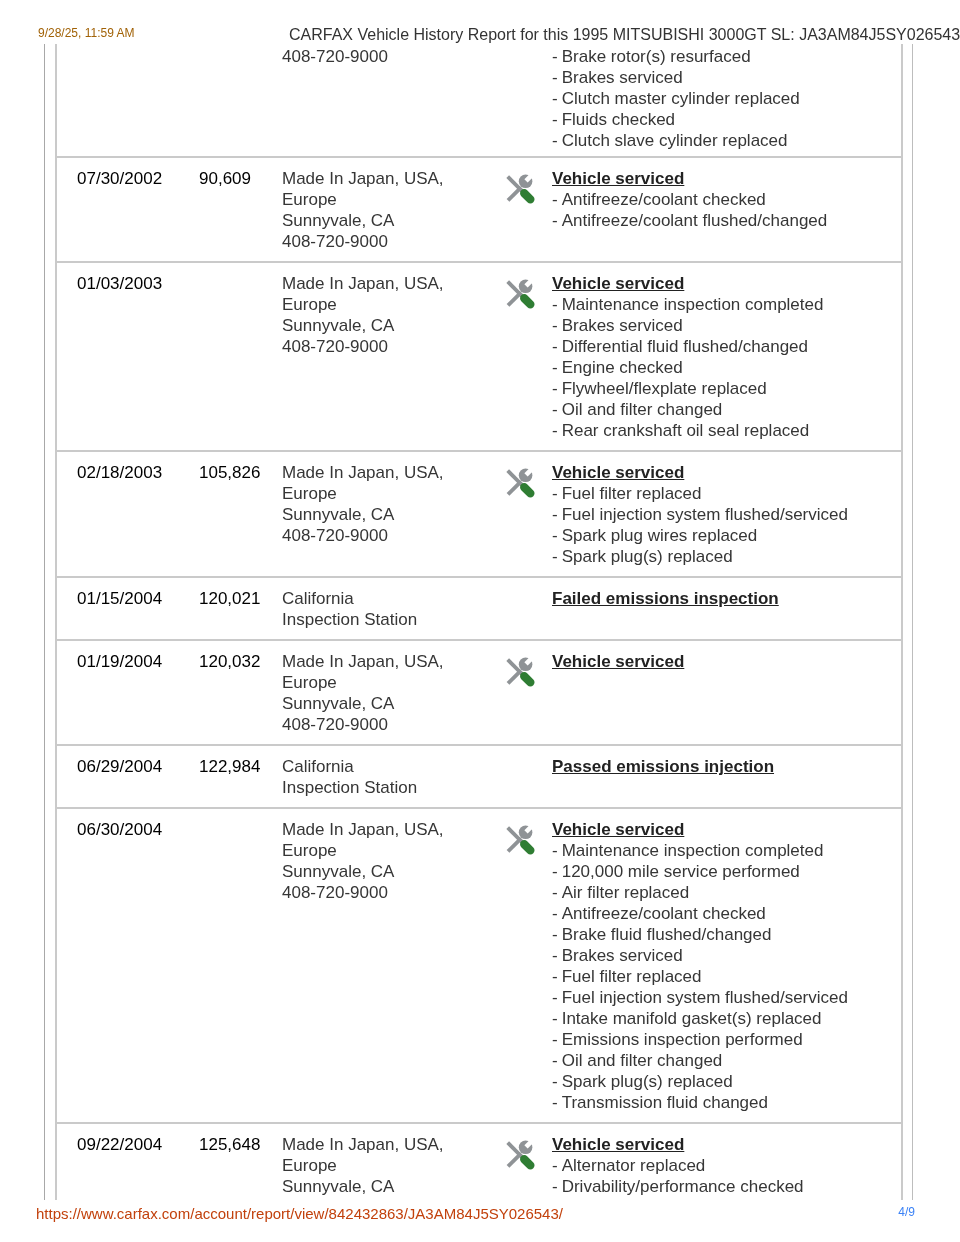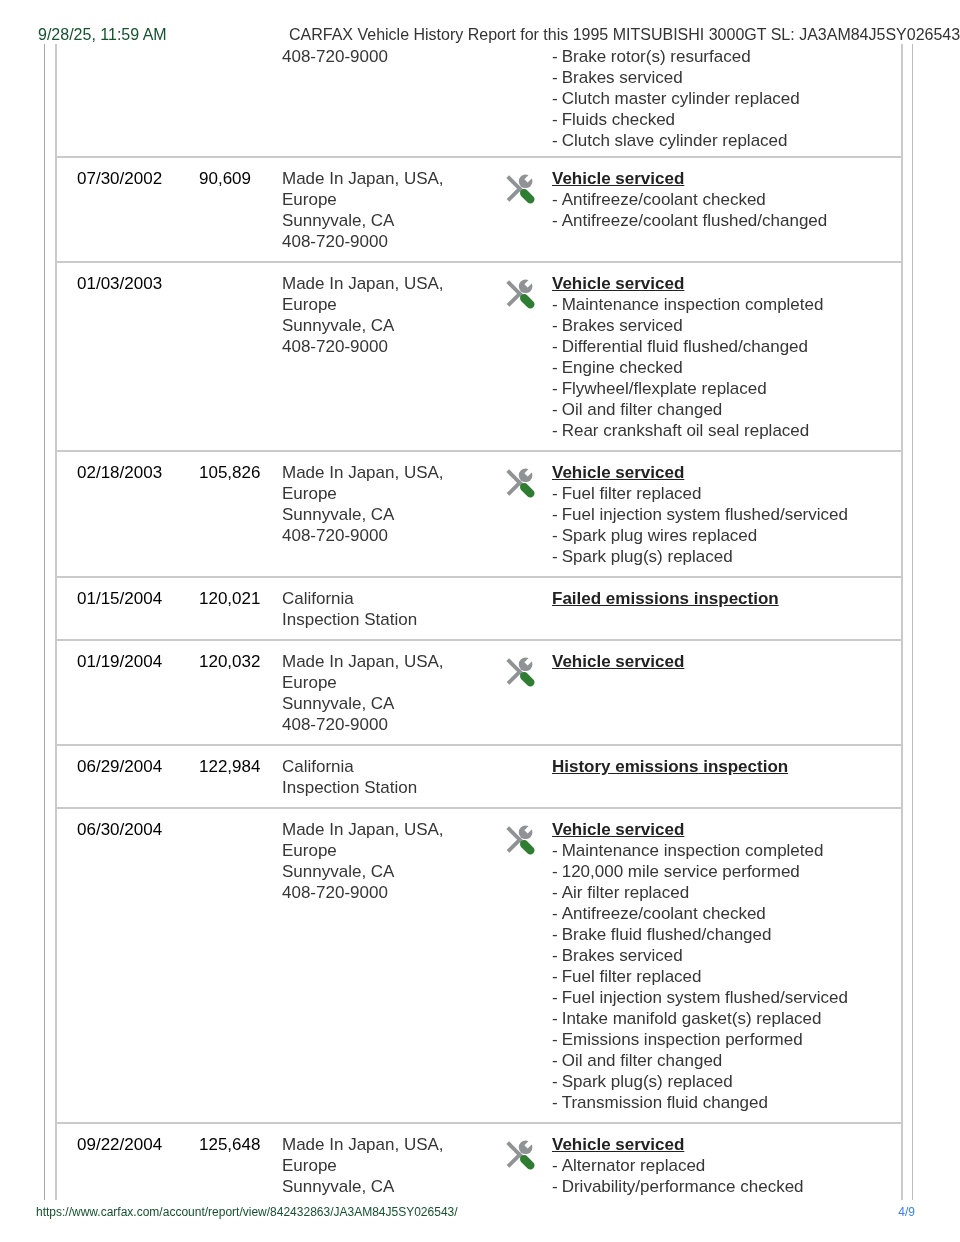"9/28/25, 11:59 AM" .print-header-date { color: #14532d -> #a16207; font-size: 16px -> 12px }
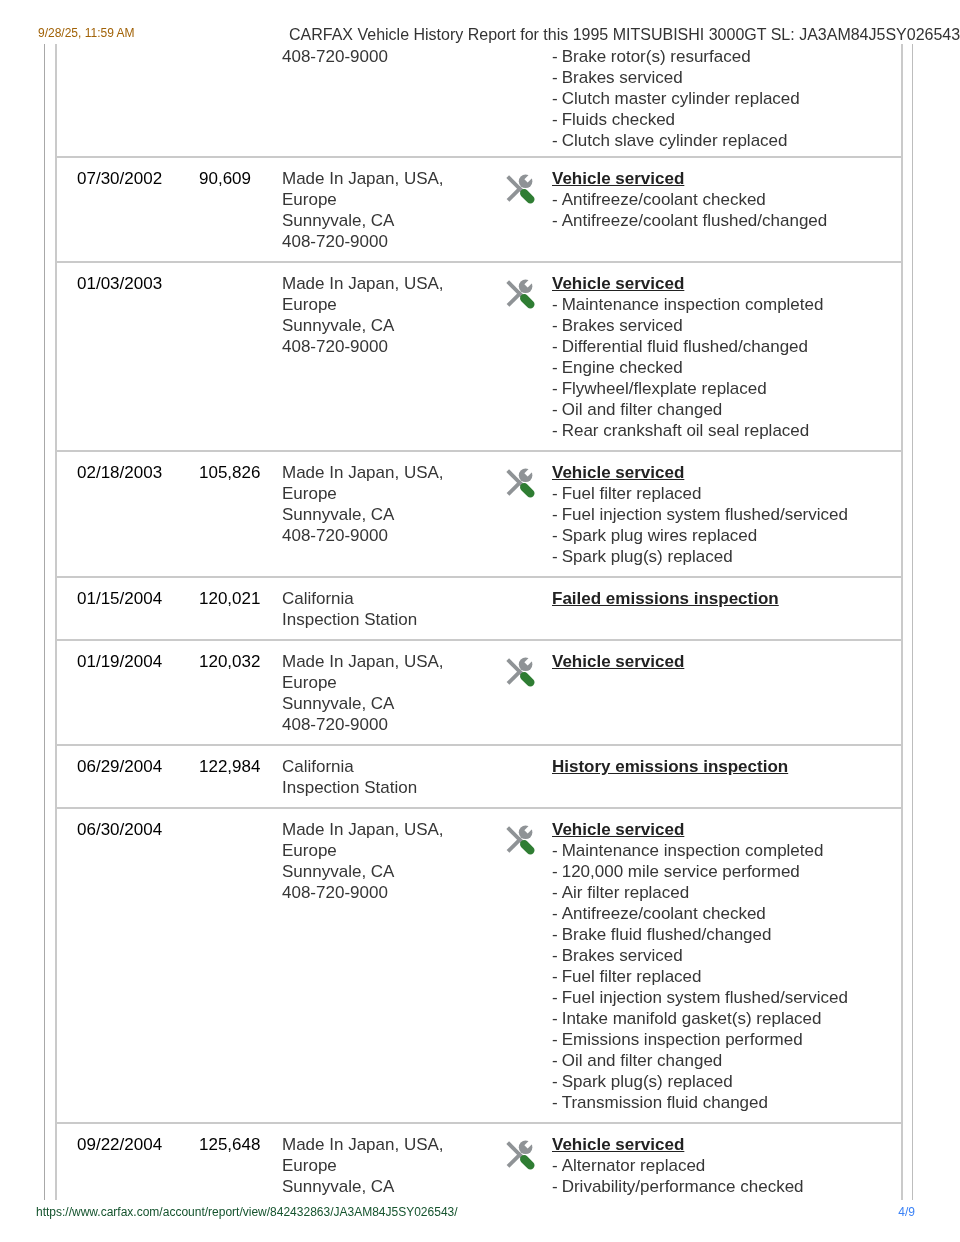"History emissions inspection" div.title { text: History emissions inspection -> Passed emissions injection }
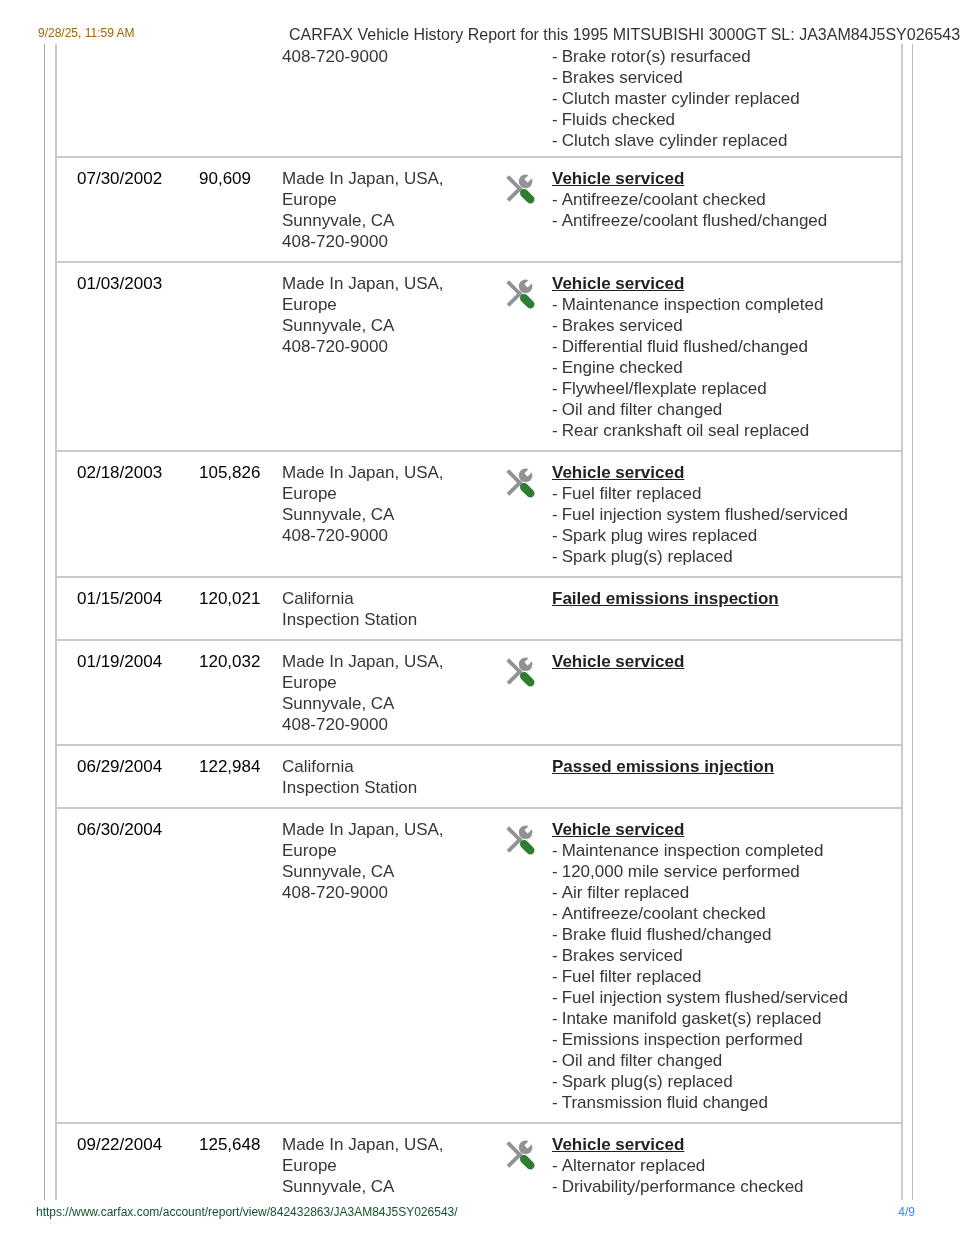"https://www.carfax.com/account/report/vi" .print-footer-url { color: #14532d -> #c2410c; font-size: 12px -> 15px }
